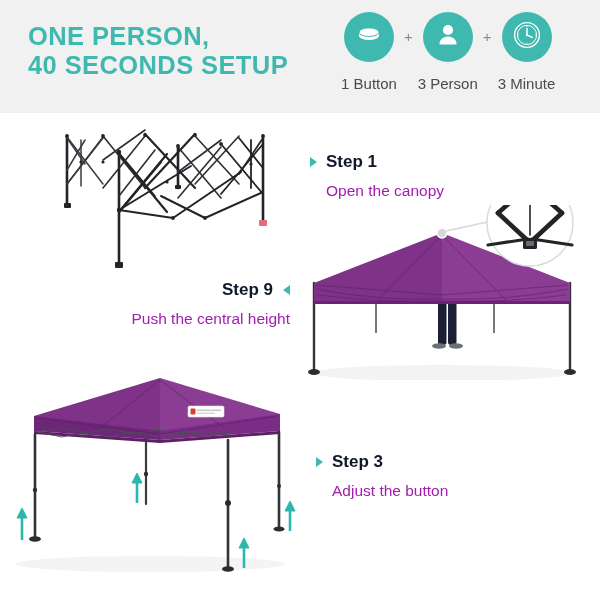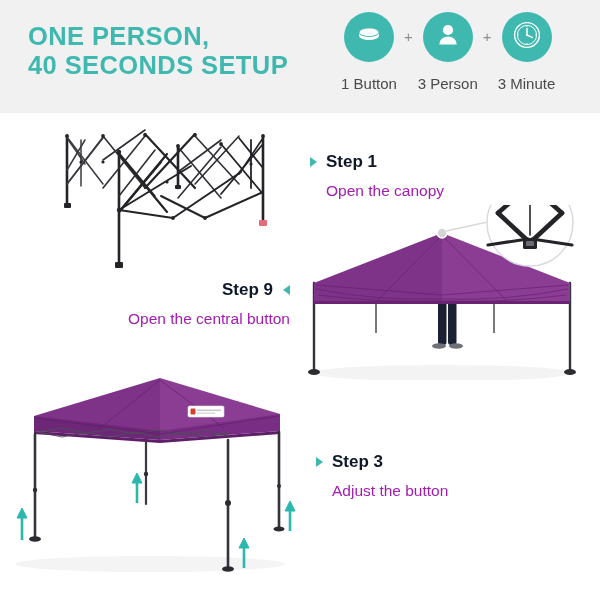"Open the central button" div.step-desc { text: Open the central button -> Push the central height }
